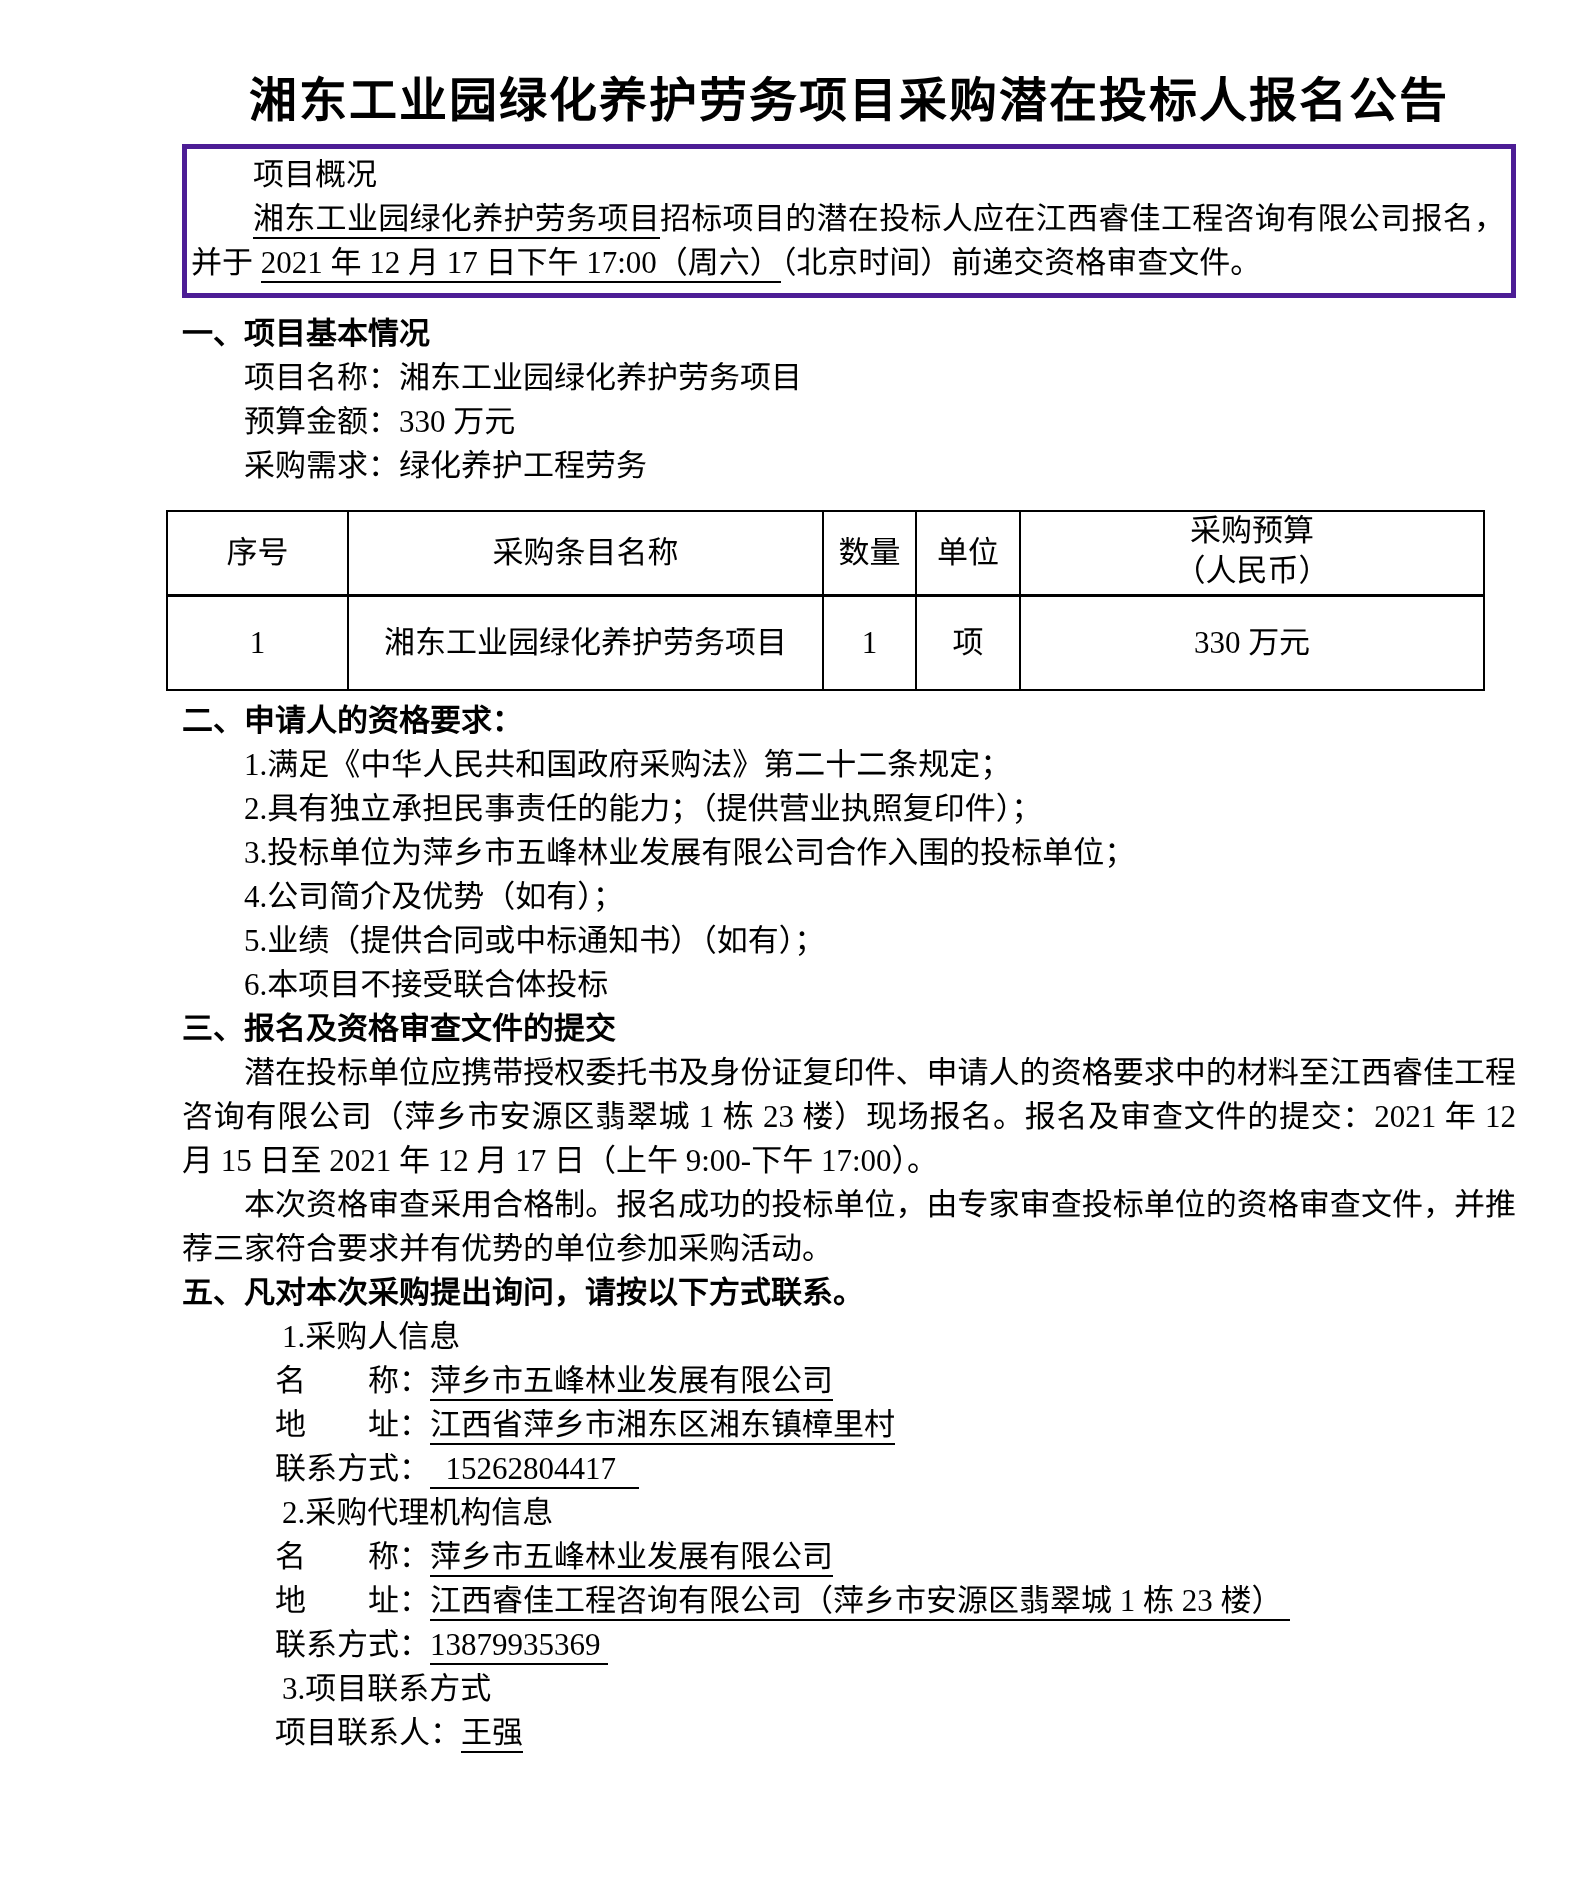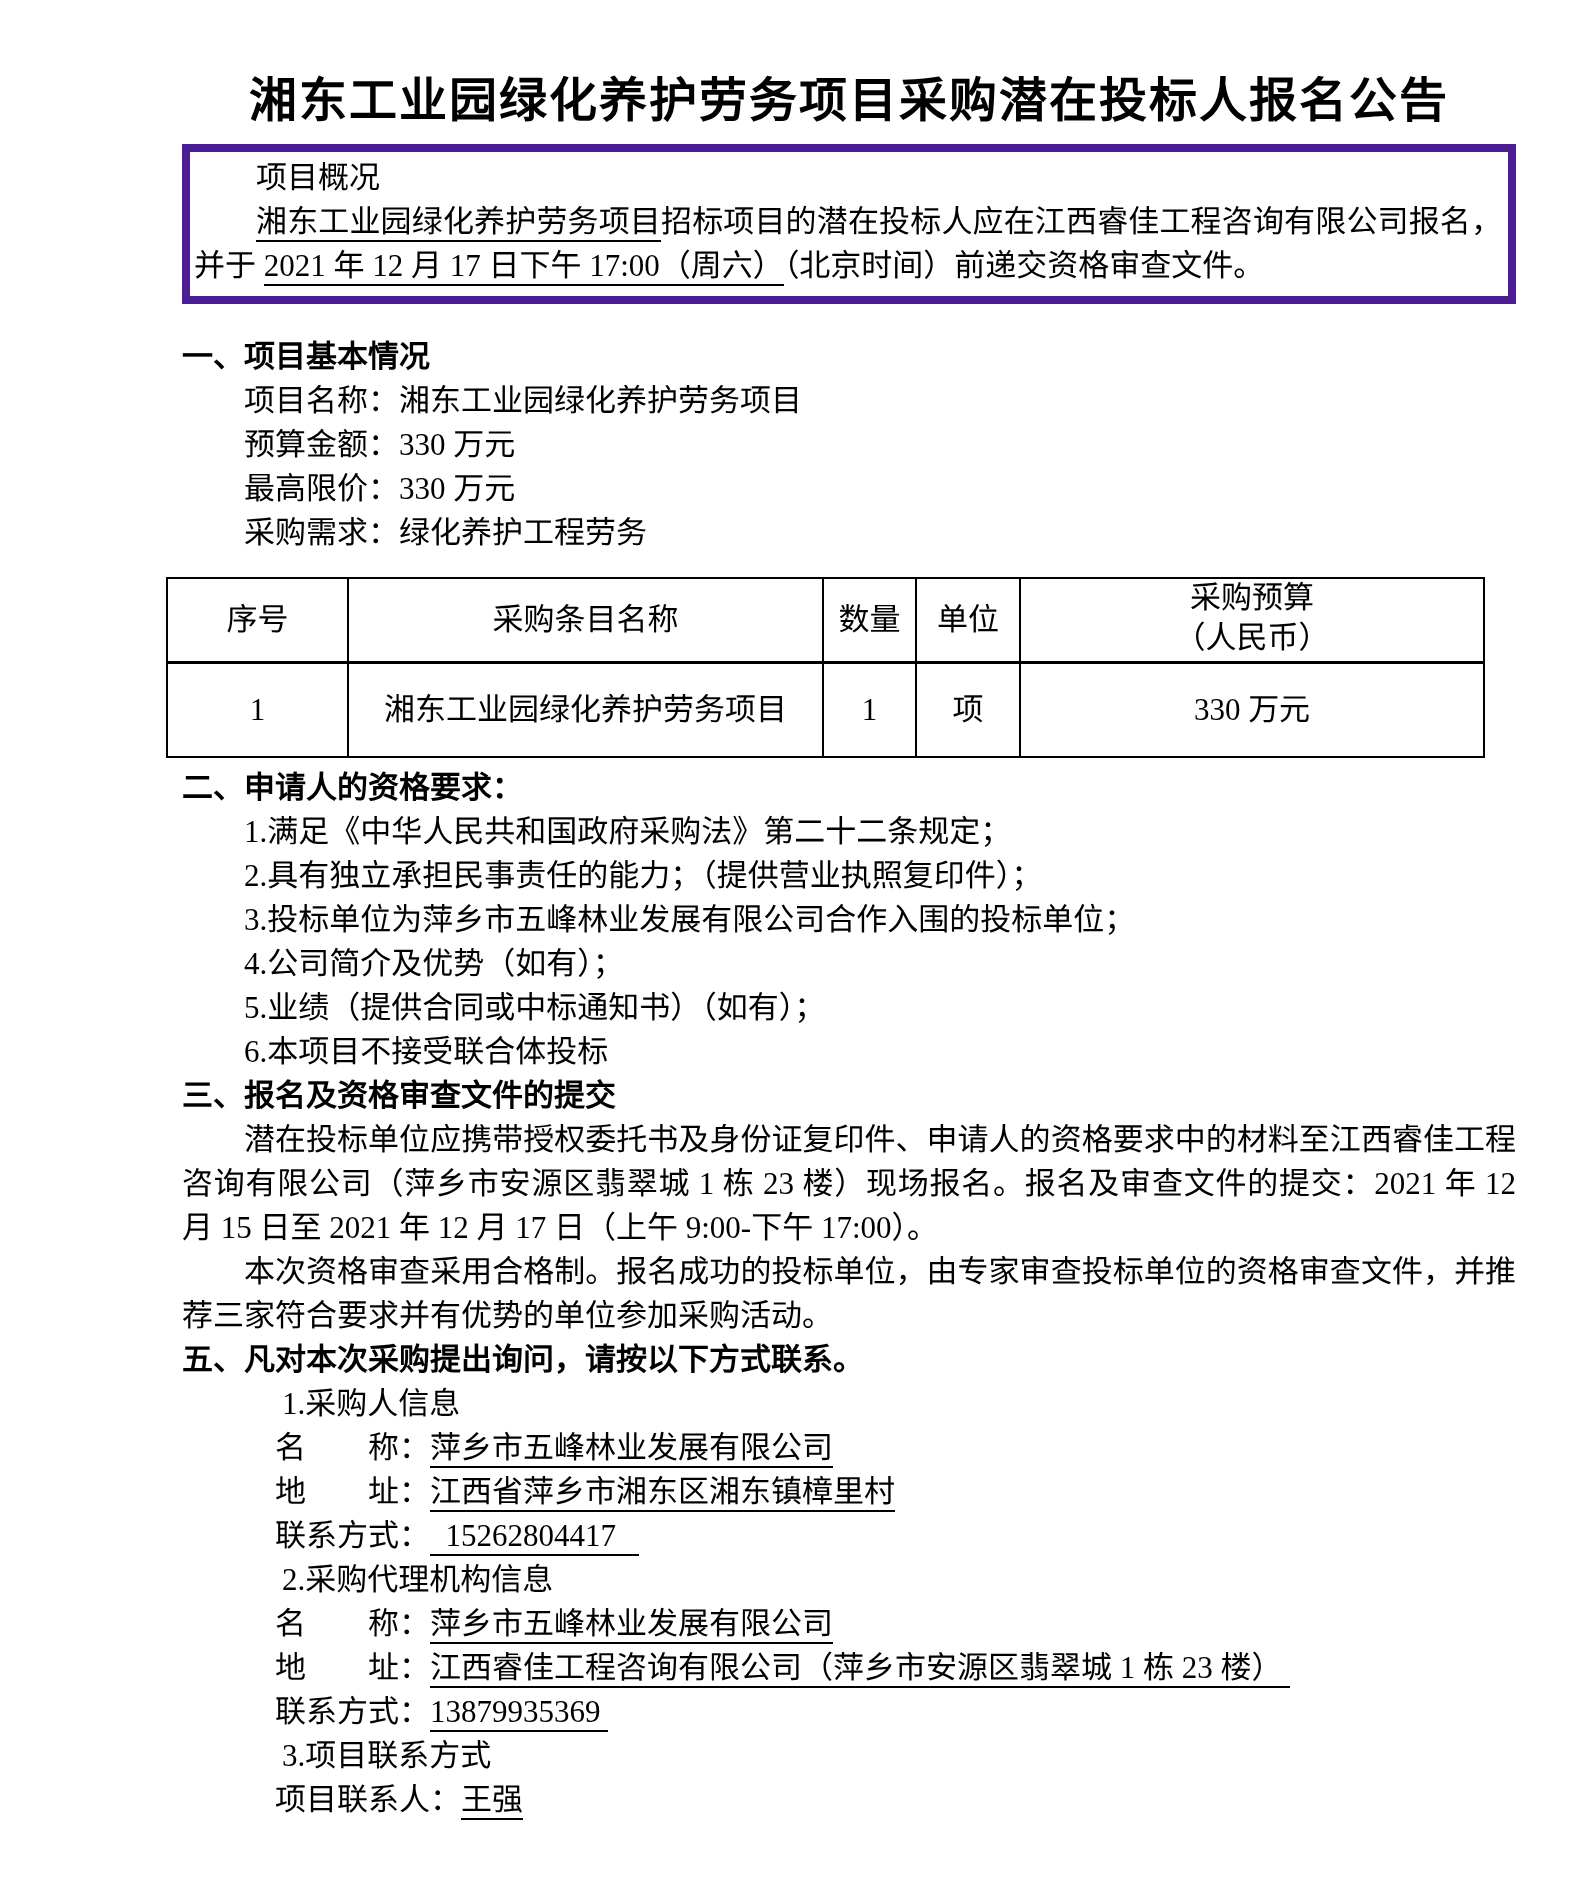"项目概况" .overview-box { border: 8px solid #4c1d95 -> 5px solid #4c1d95; margin-bottom: 31px -> 14px }
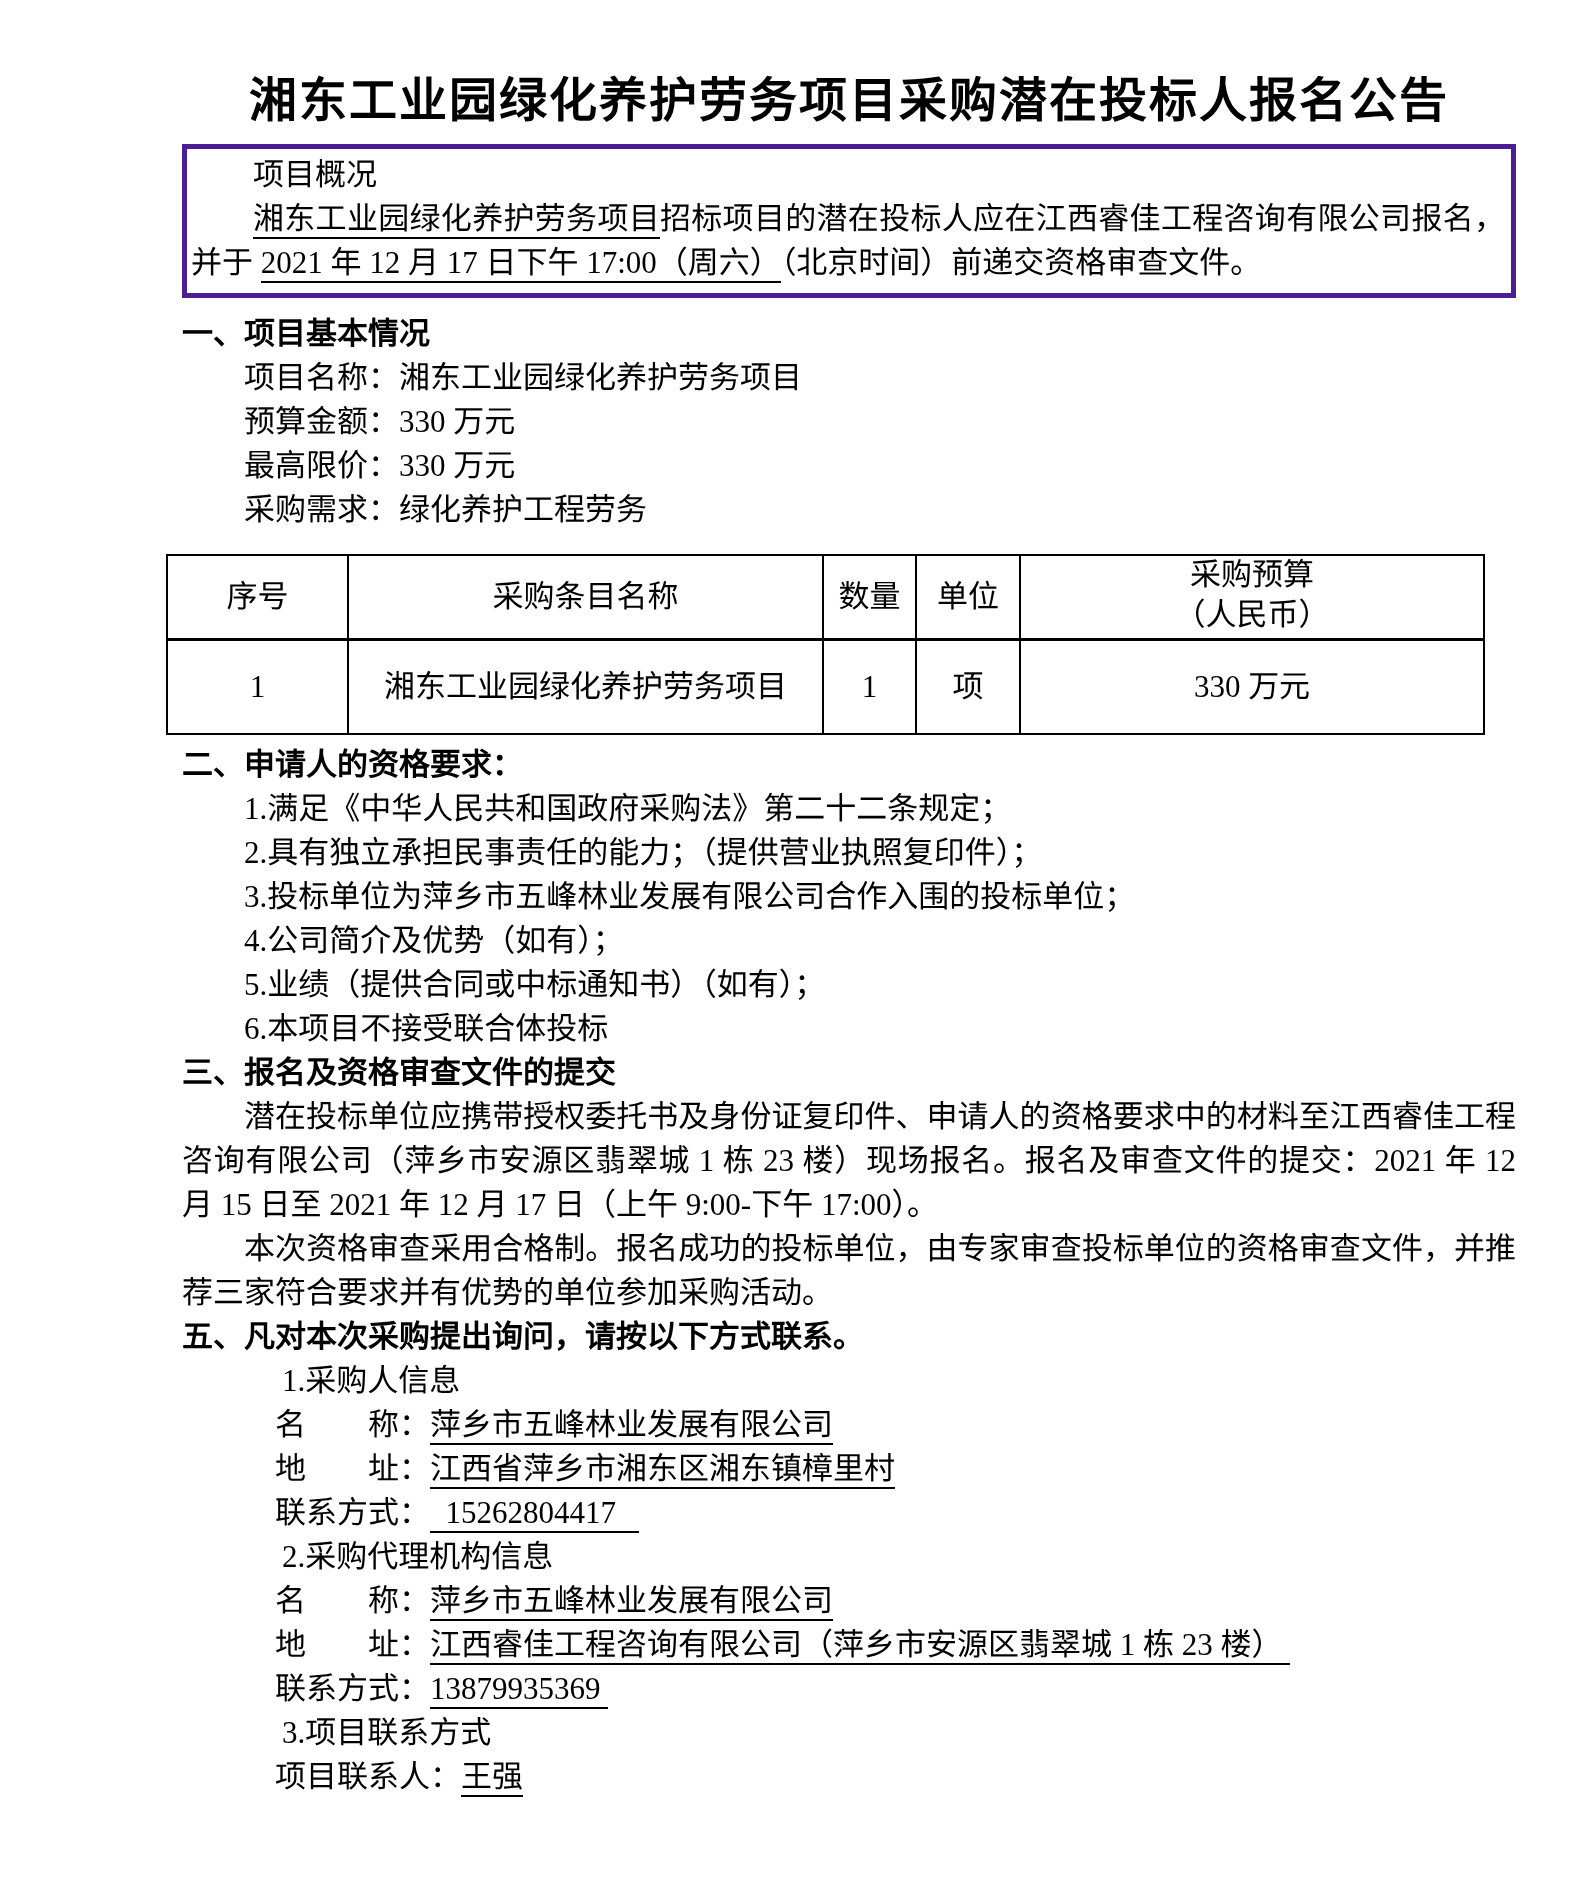"最高限价：330 万元" div.line { html: <div>最高限价：330 万元</div> -> none }
